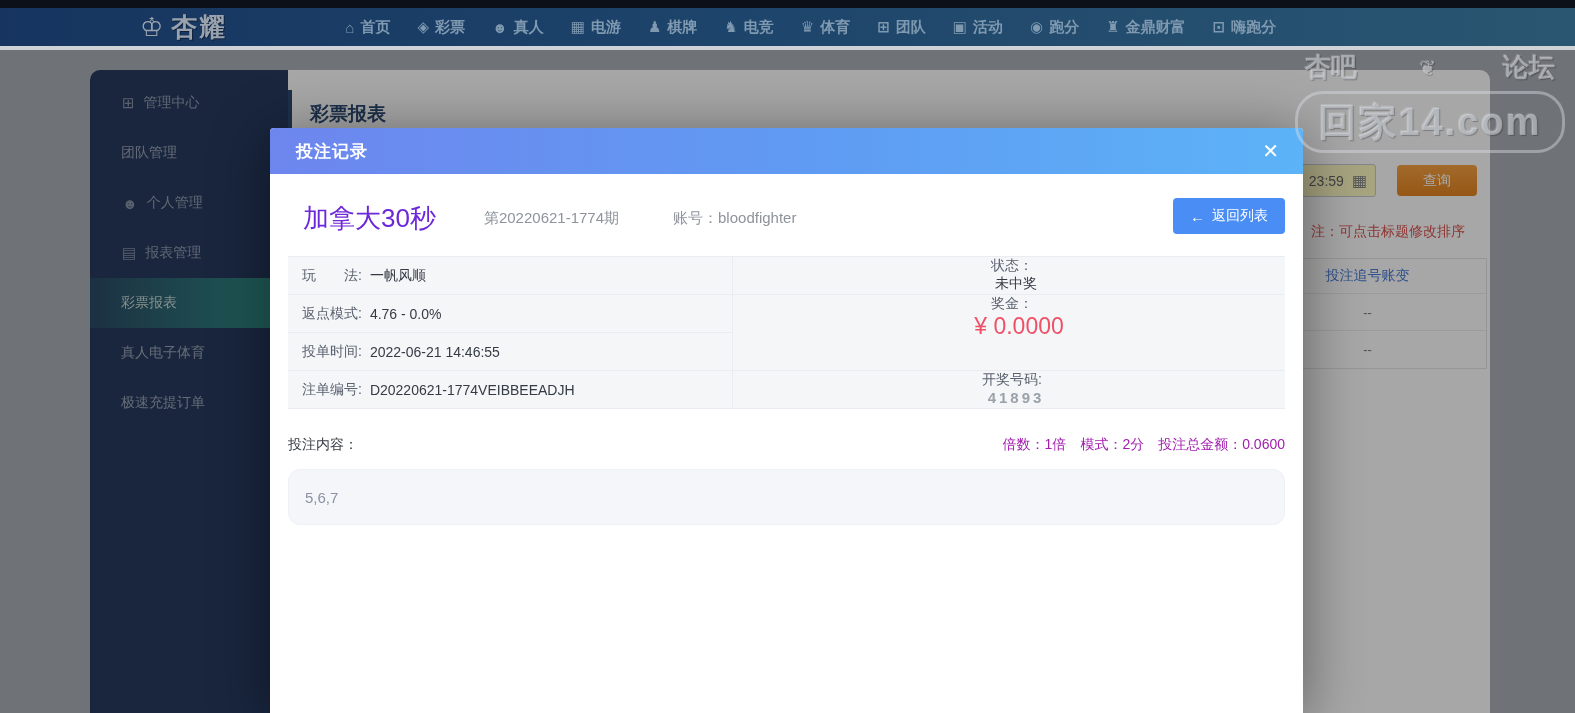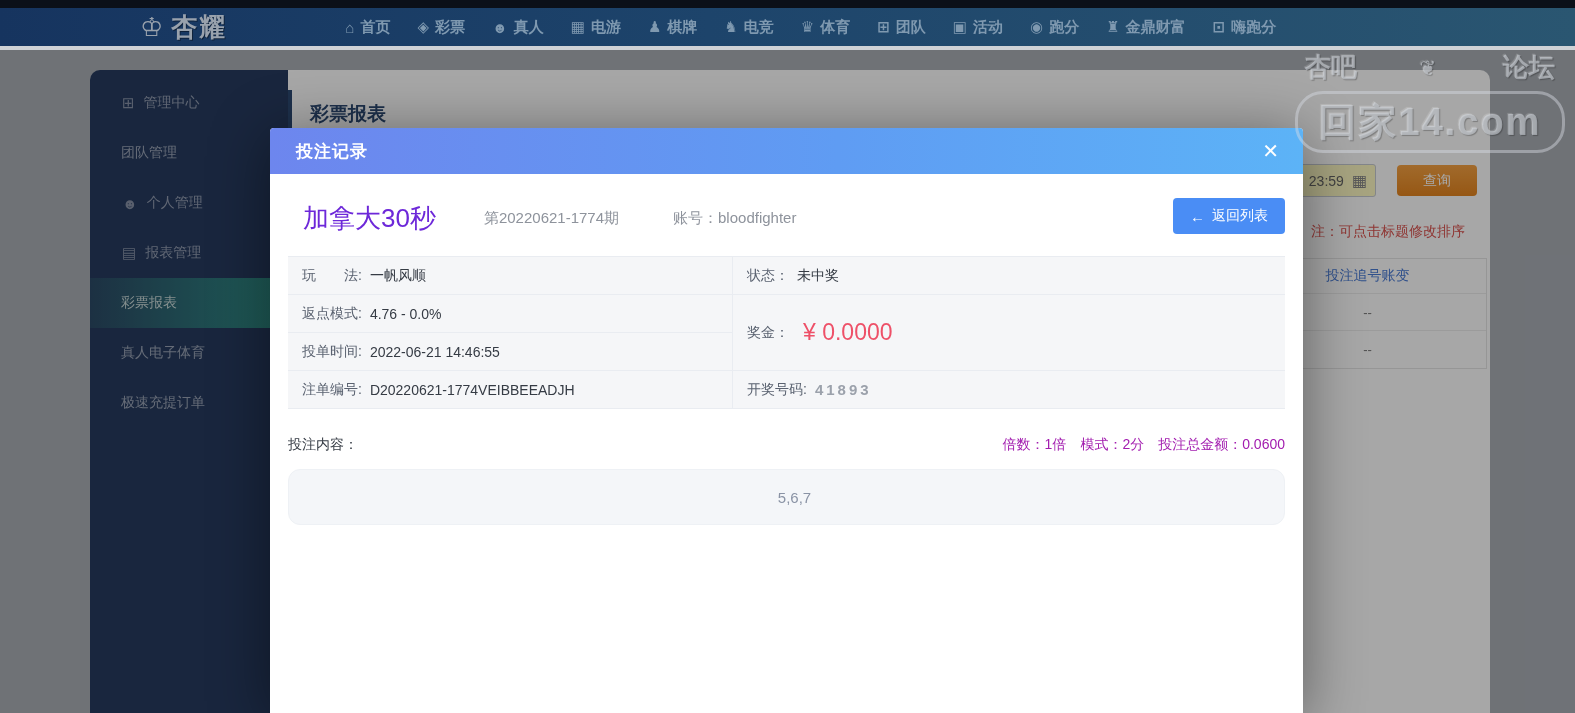"状态：" .cell-r { flex-direction: none -> column }
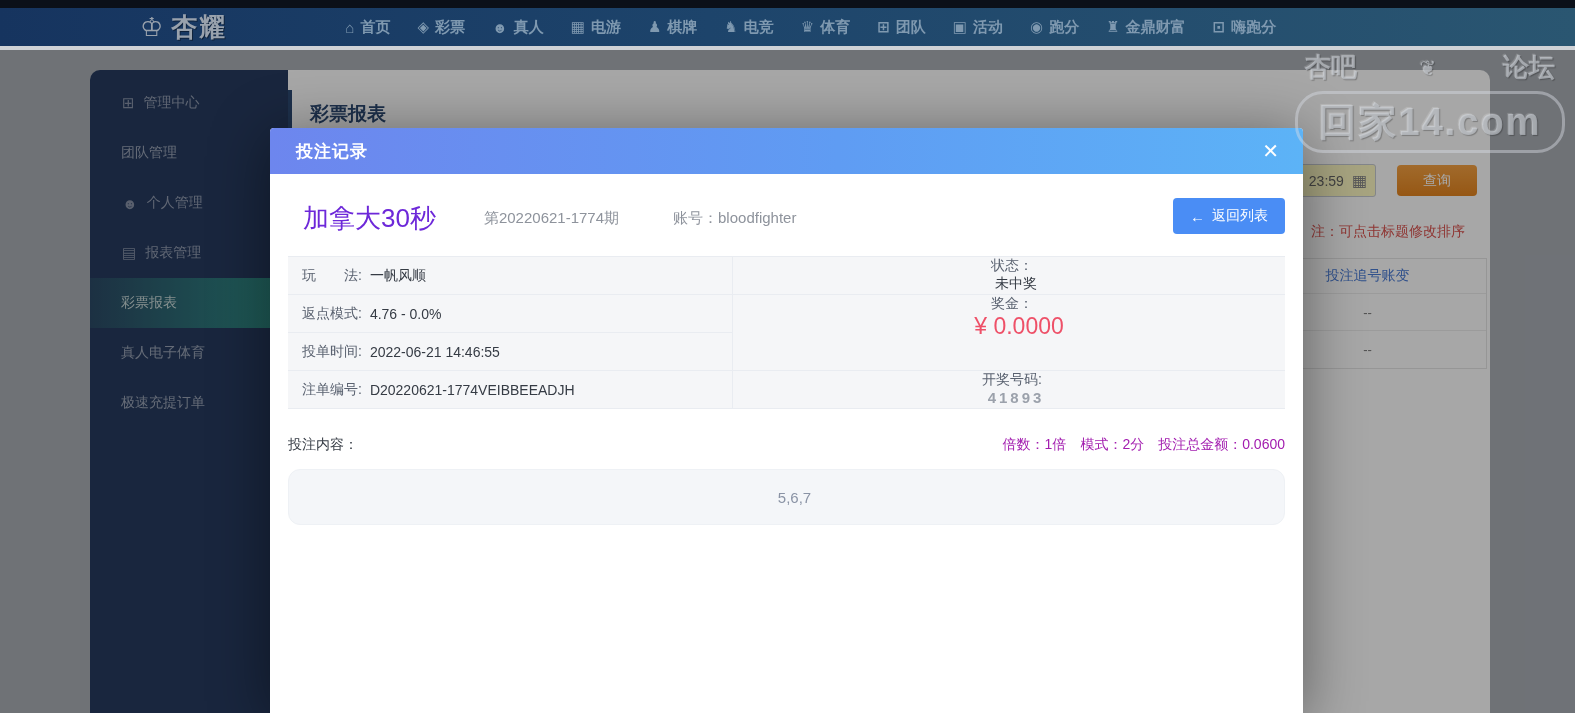"5,6,7" .m-box { justify-content: center -> none }
